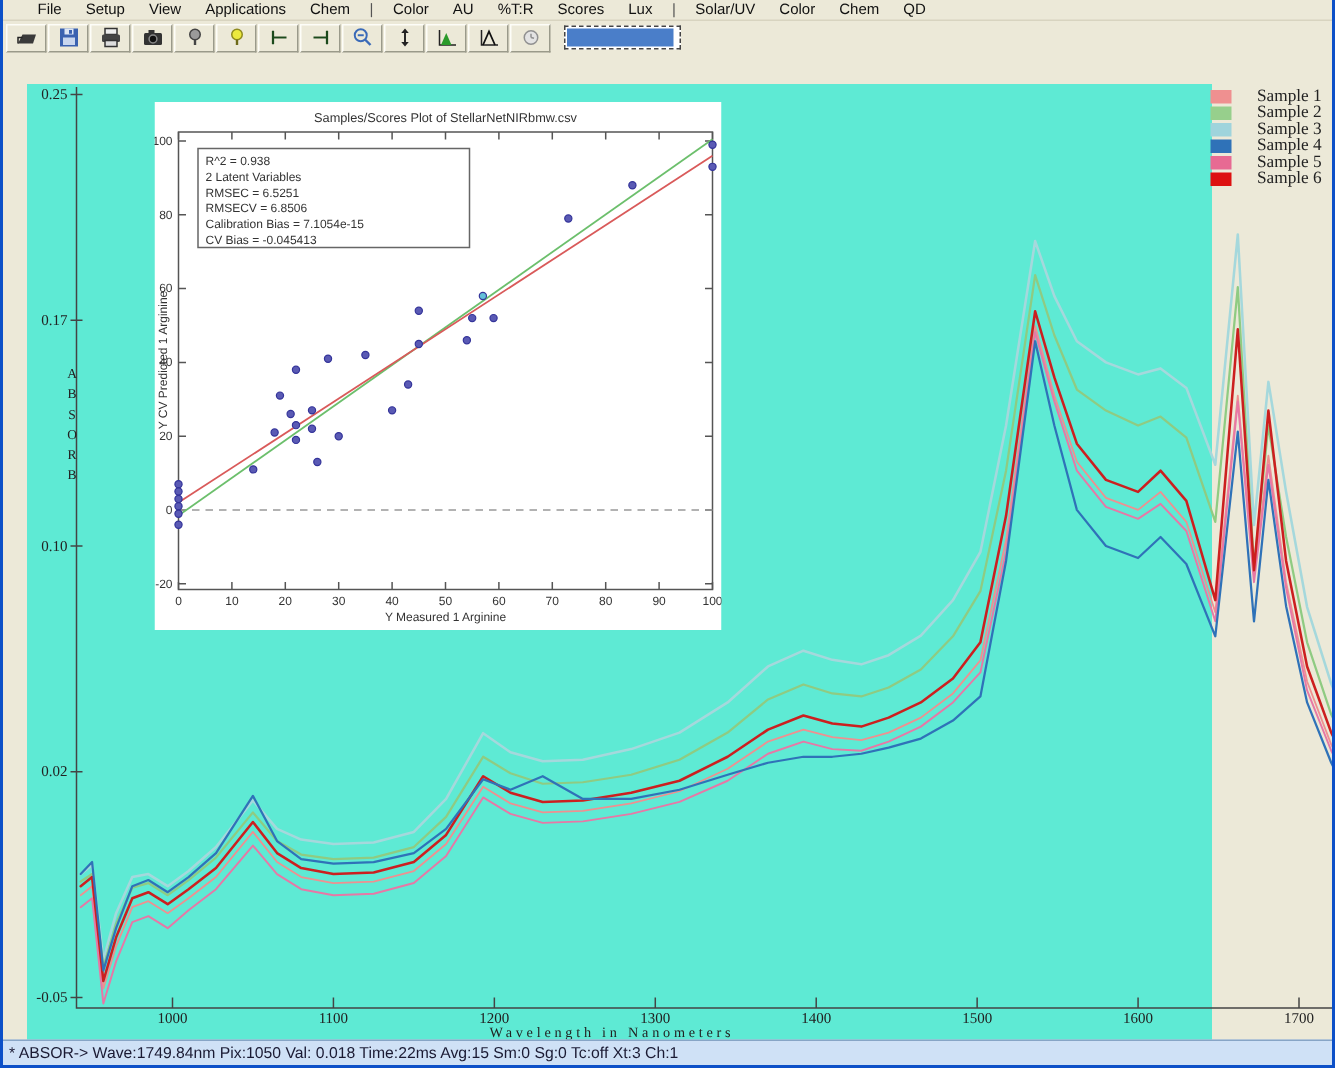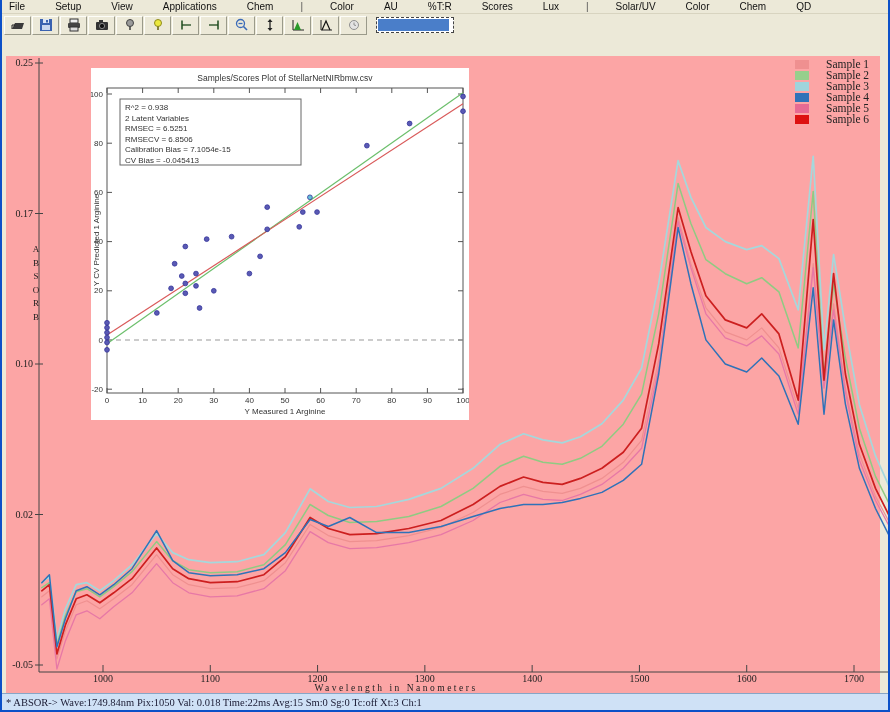"File" .menubar { gap: 16px -> 2px; padding-left: 0 -> 16px }
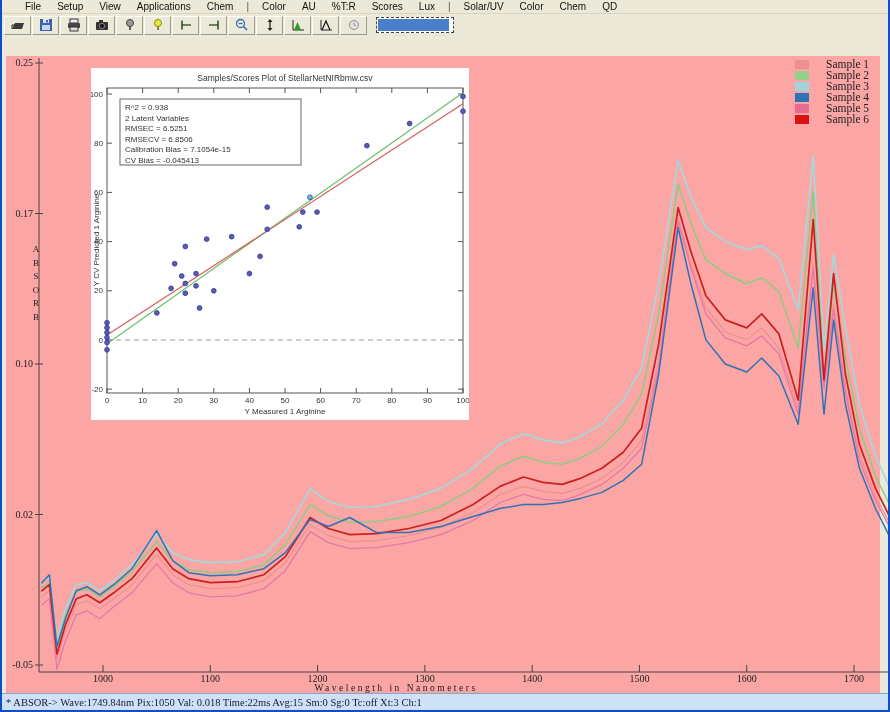"0.25" .content { background: #fca5a5 -> #5eead4; left: 4px -> 16px; width: 874px -> 790px }
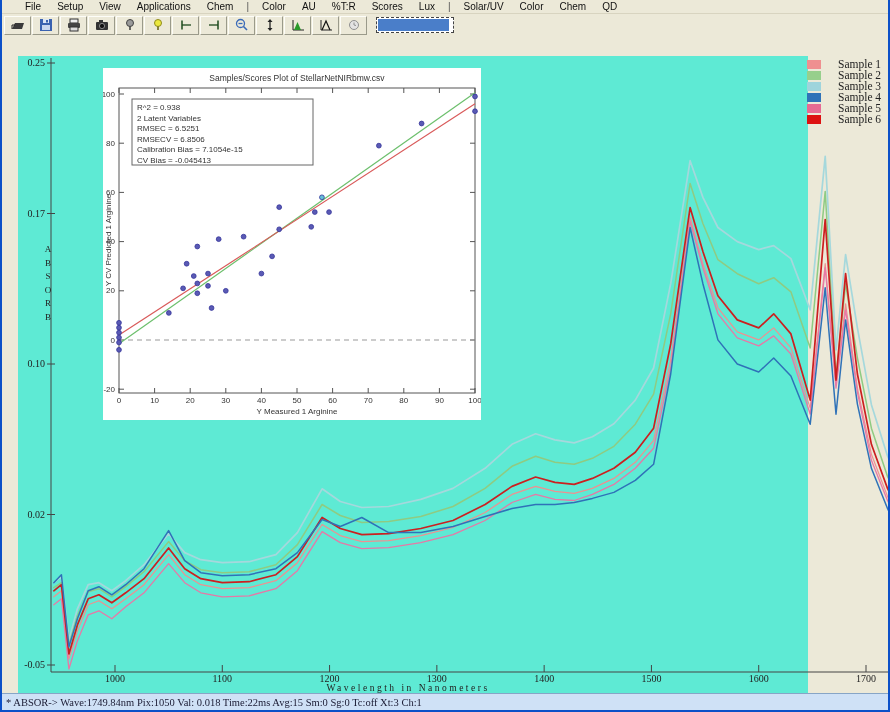"* ABSOR-> Wave:1749.84nm Pix:1050 Val:" .statusbar .status-text { font-family: Liberation Serif, serif -> Liberation Sans, sans-serif }
